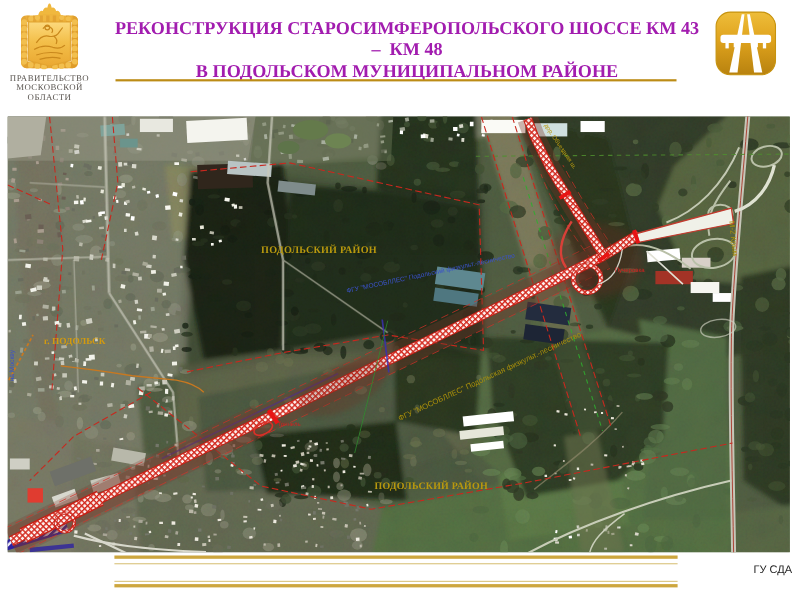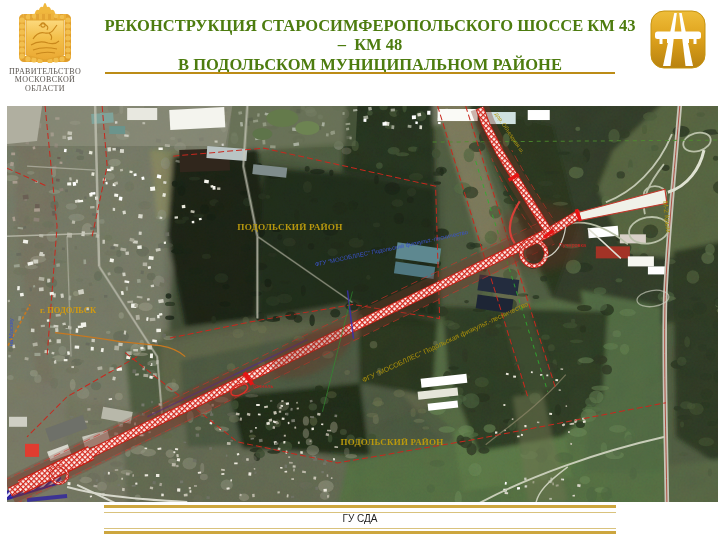"РЕКОНСТРУКЦИЯ СТАРОСИМФЕРОПОЛЬСКОГО" div { color: #4d7c0f -> #a21caf }
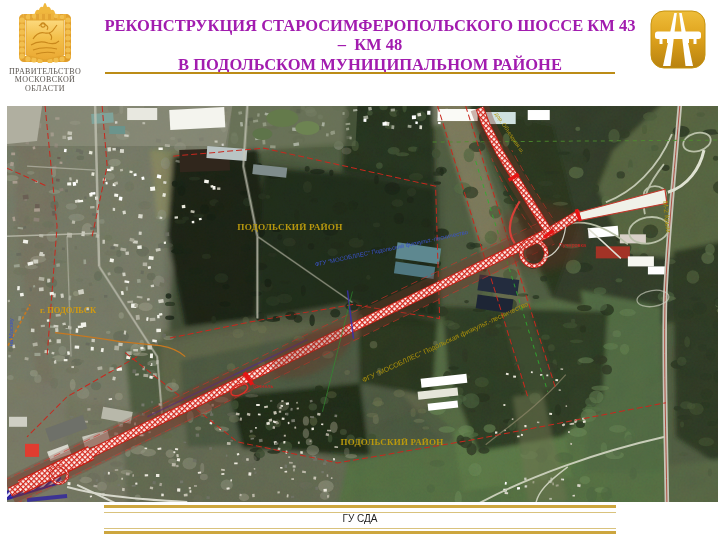"ГУ СДА" div { text-align: center -> right }
